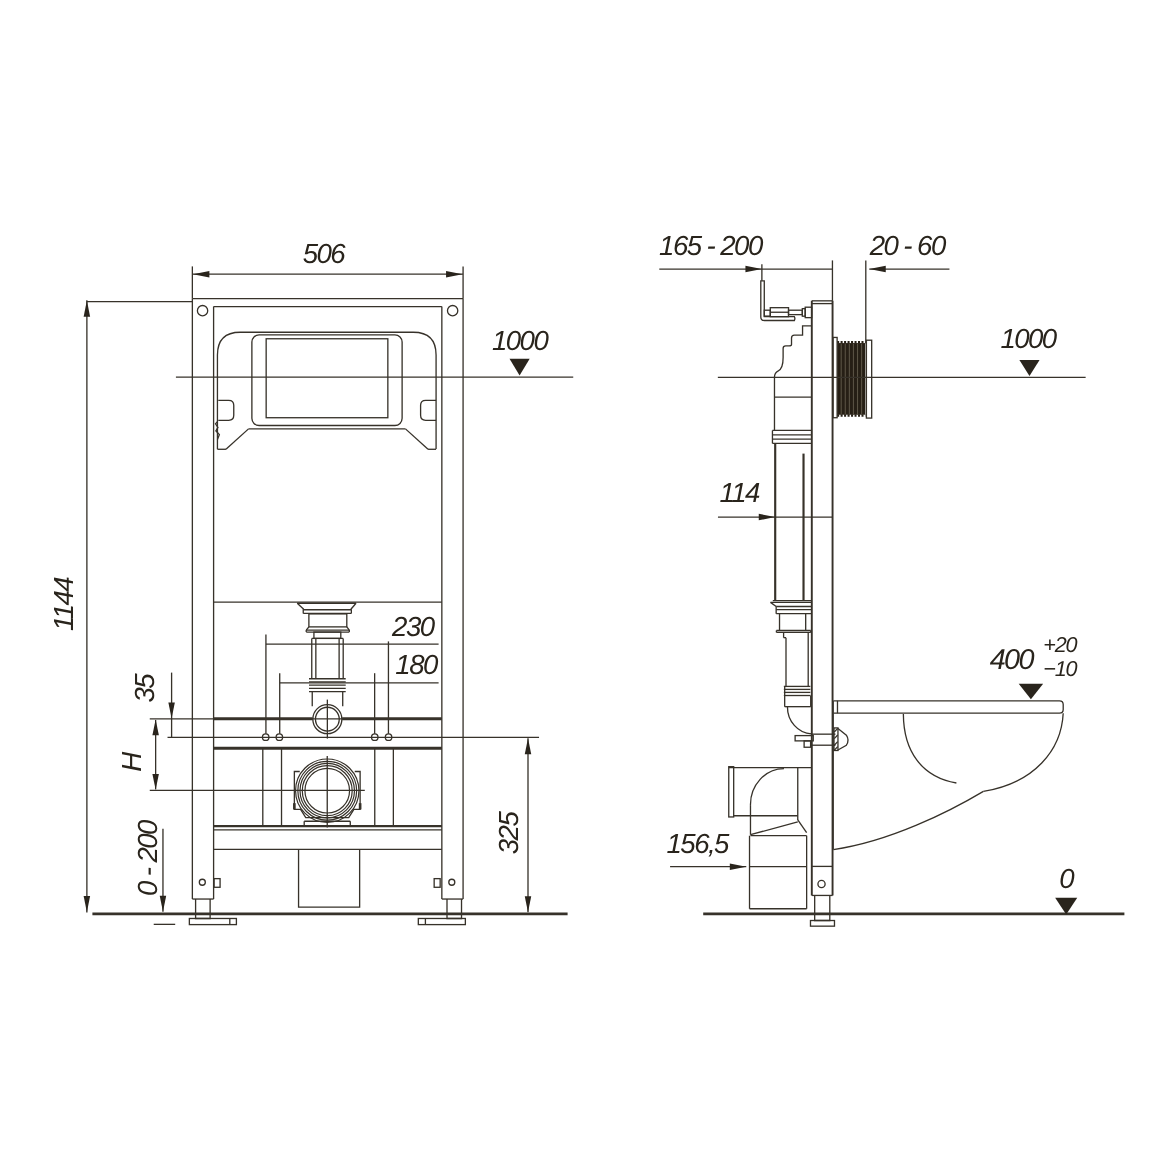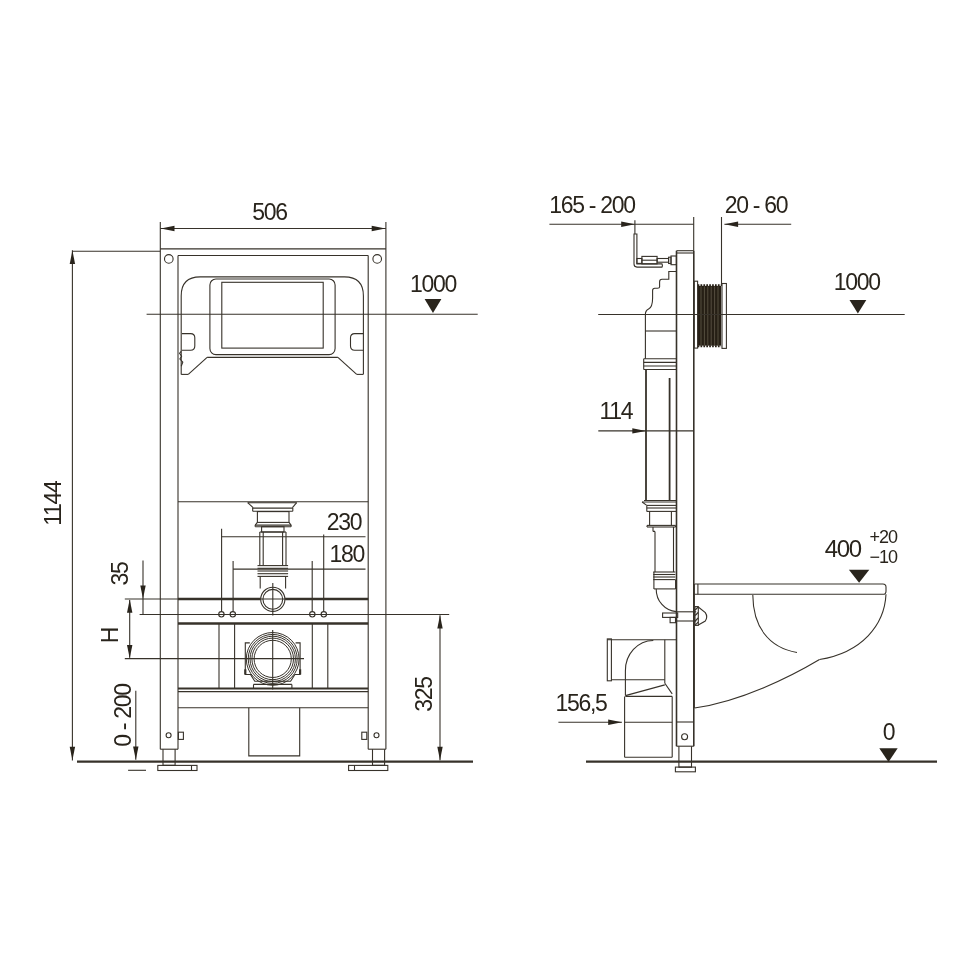"506" .page { font-style: none -> italic }
